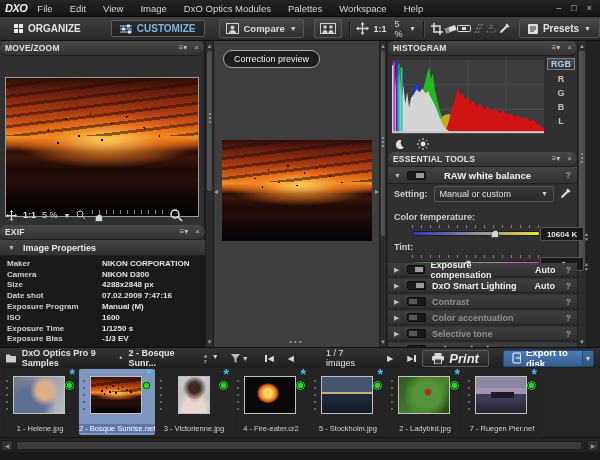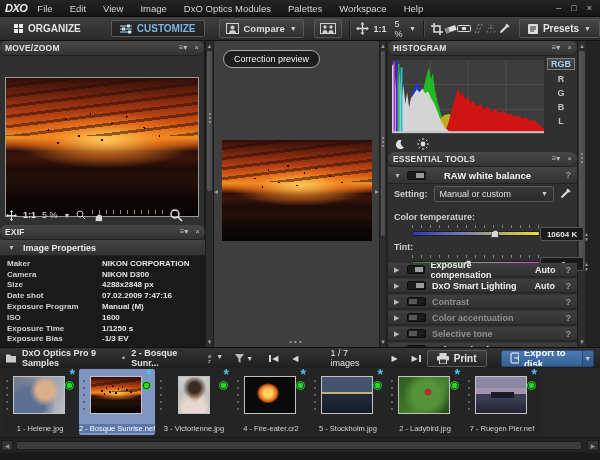"Print" .print-btn .lbl { font-size: 10px -> 13px; font-style: none -> italic }
